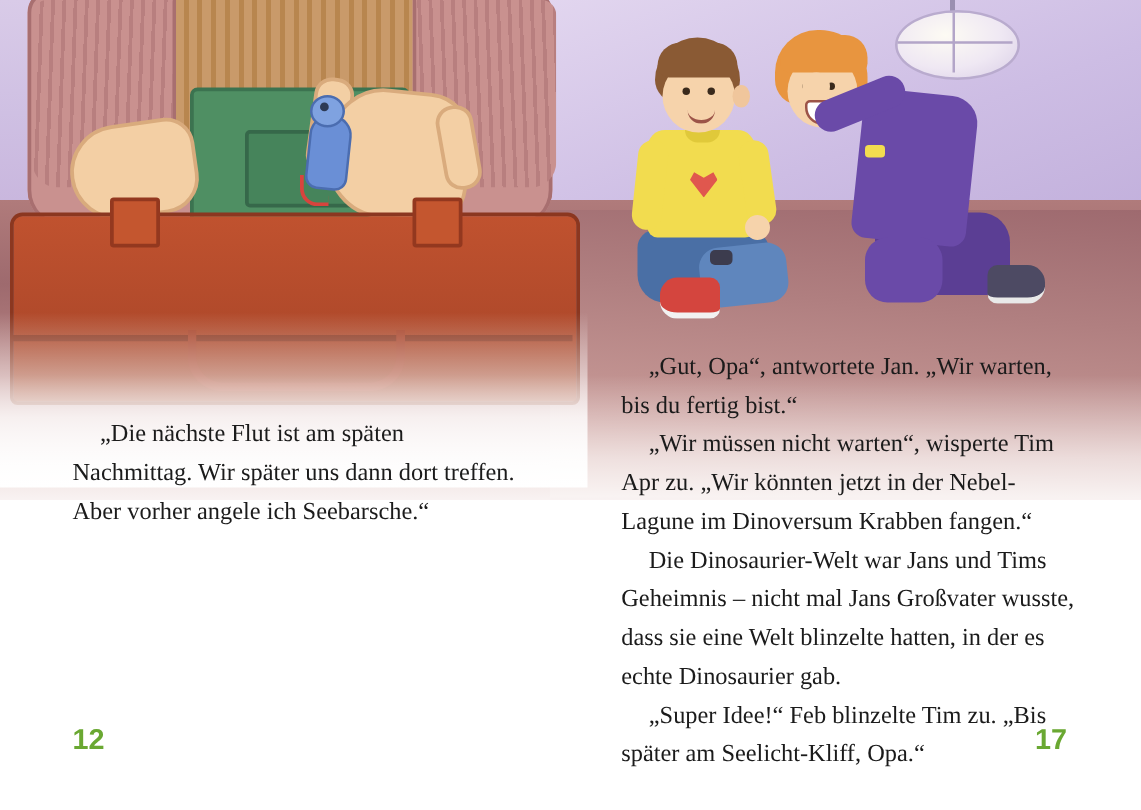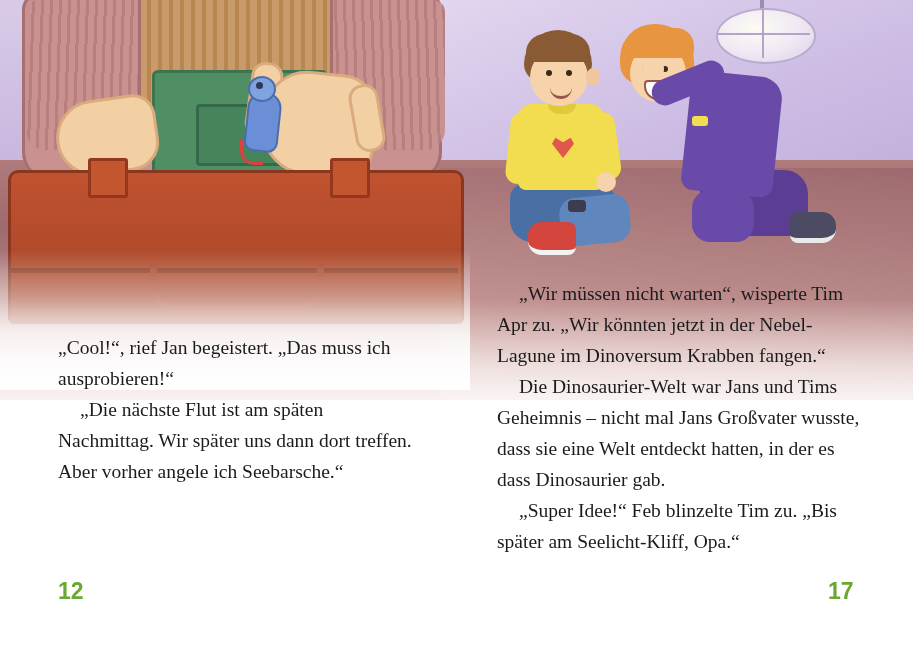"„Gut, Opa“, antwortete Jan. „Wir" p.para { html: none -> <p>„Gut, Opa“, antwortete Jan. „Wir warten, bis du fertig bist.“</p> }
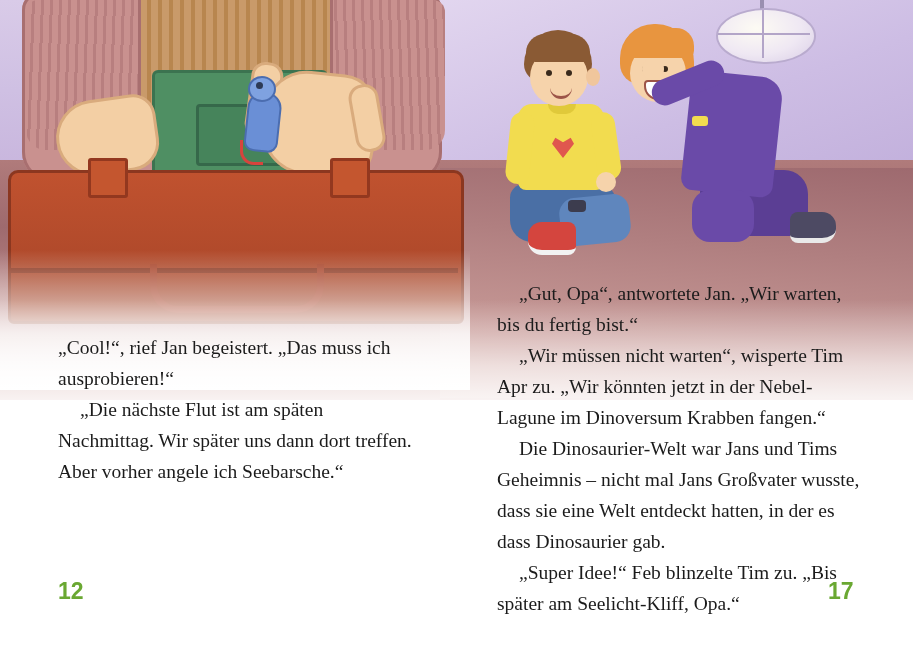"„Cool!“, rief Jan begeistert. „Das" p.para { html: <p>„Cool!“, rief Jan begeistert. „Das muss ich ausprobieren!“</p> -> none }
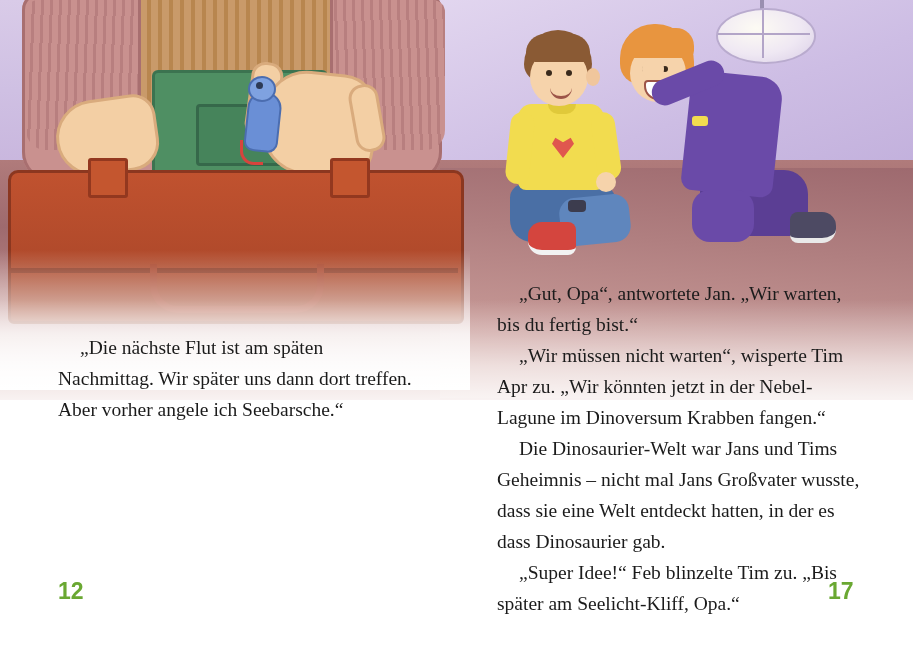"Die Dinosaurier-Welt war Jans und" p.para { text: entdeckt hatten, in der es dass -> blinzelte hatten, in der es echte }
